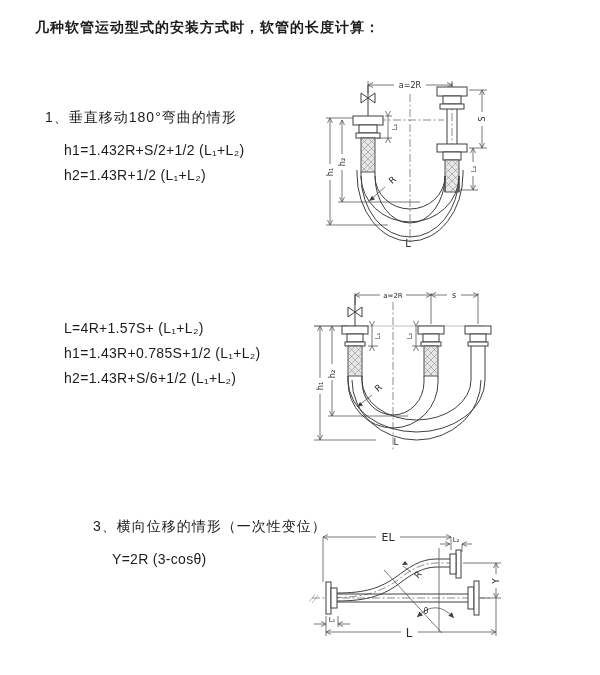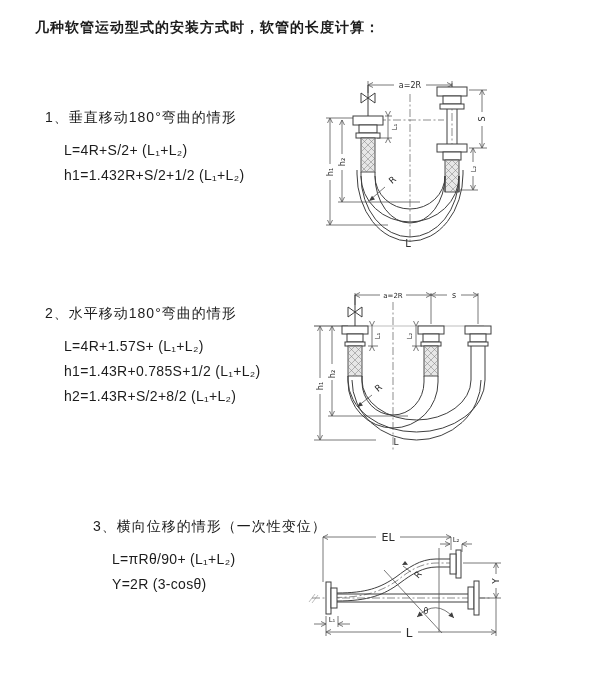"L=4R+S/2+ (L₁+L₂)" div.formula { html: <div>L=4R+S/2+ (L₁+L₂)</div> -> none }
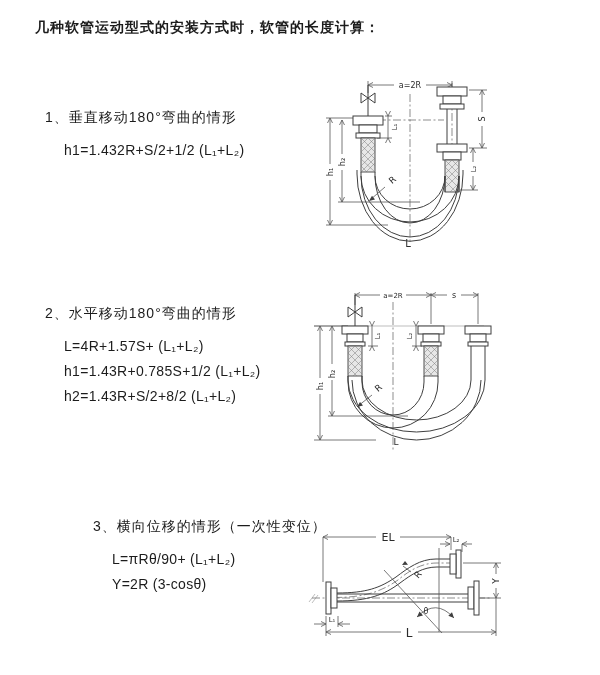"h2=1.43R+1/2 (L₁+L₂)" div.formula { html: none -> <div>h2=1.43R+1/2 (L₁+L₂)</div> }
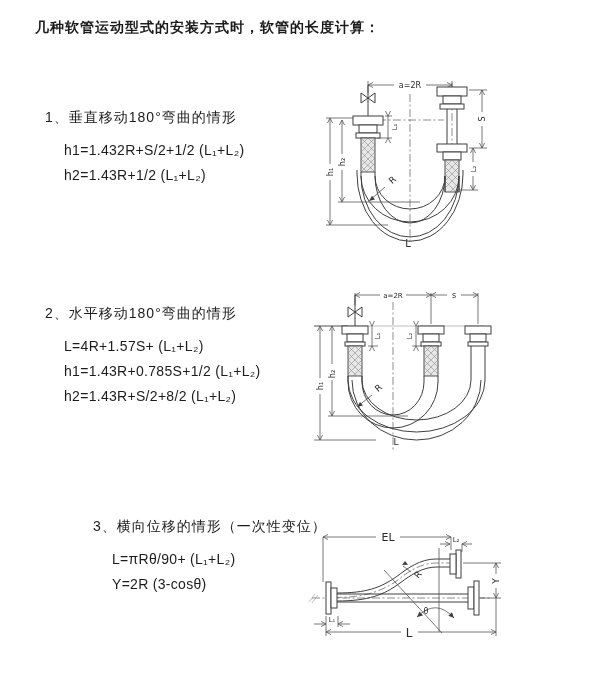"2、水平移动180°弯曲的情形" div.heading { html: <div>2、水平移动180°弯曲的情形</div> -> none }
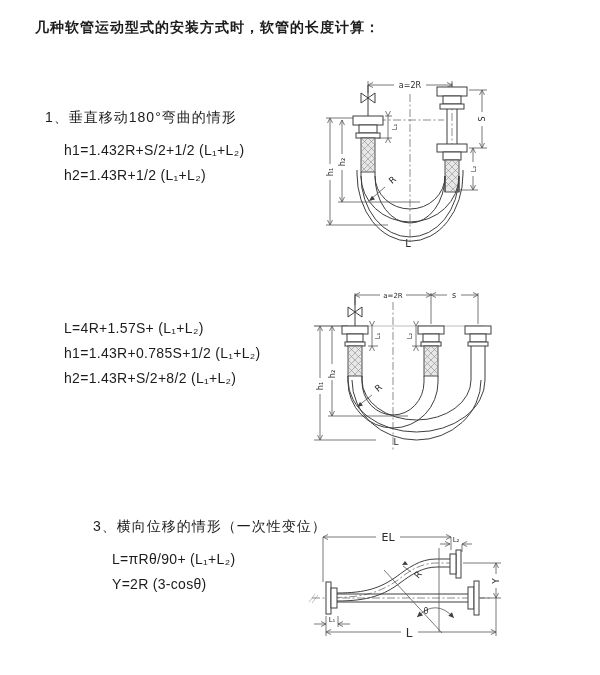"h2=1.43R+S/2+8/2 (L₁+L₂)" div.formula { text: 1.43R+S/2+8/2 -> 1.43R+S/6+1/2 }
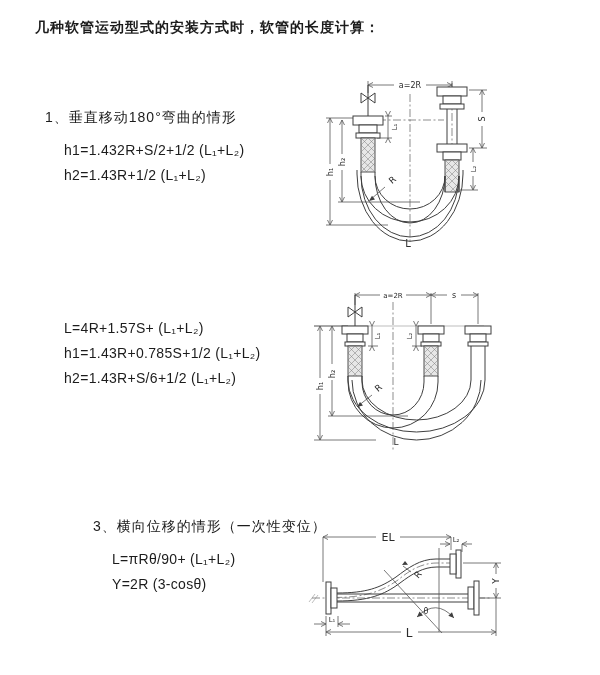"L=πRθ/90+ (L₁+L₂)" div.formula { html: <div>L=πRθ/90+ (L₁+L₂)</div> -> none }
